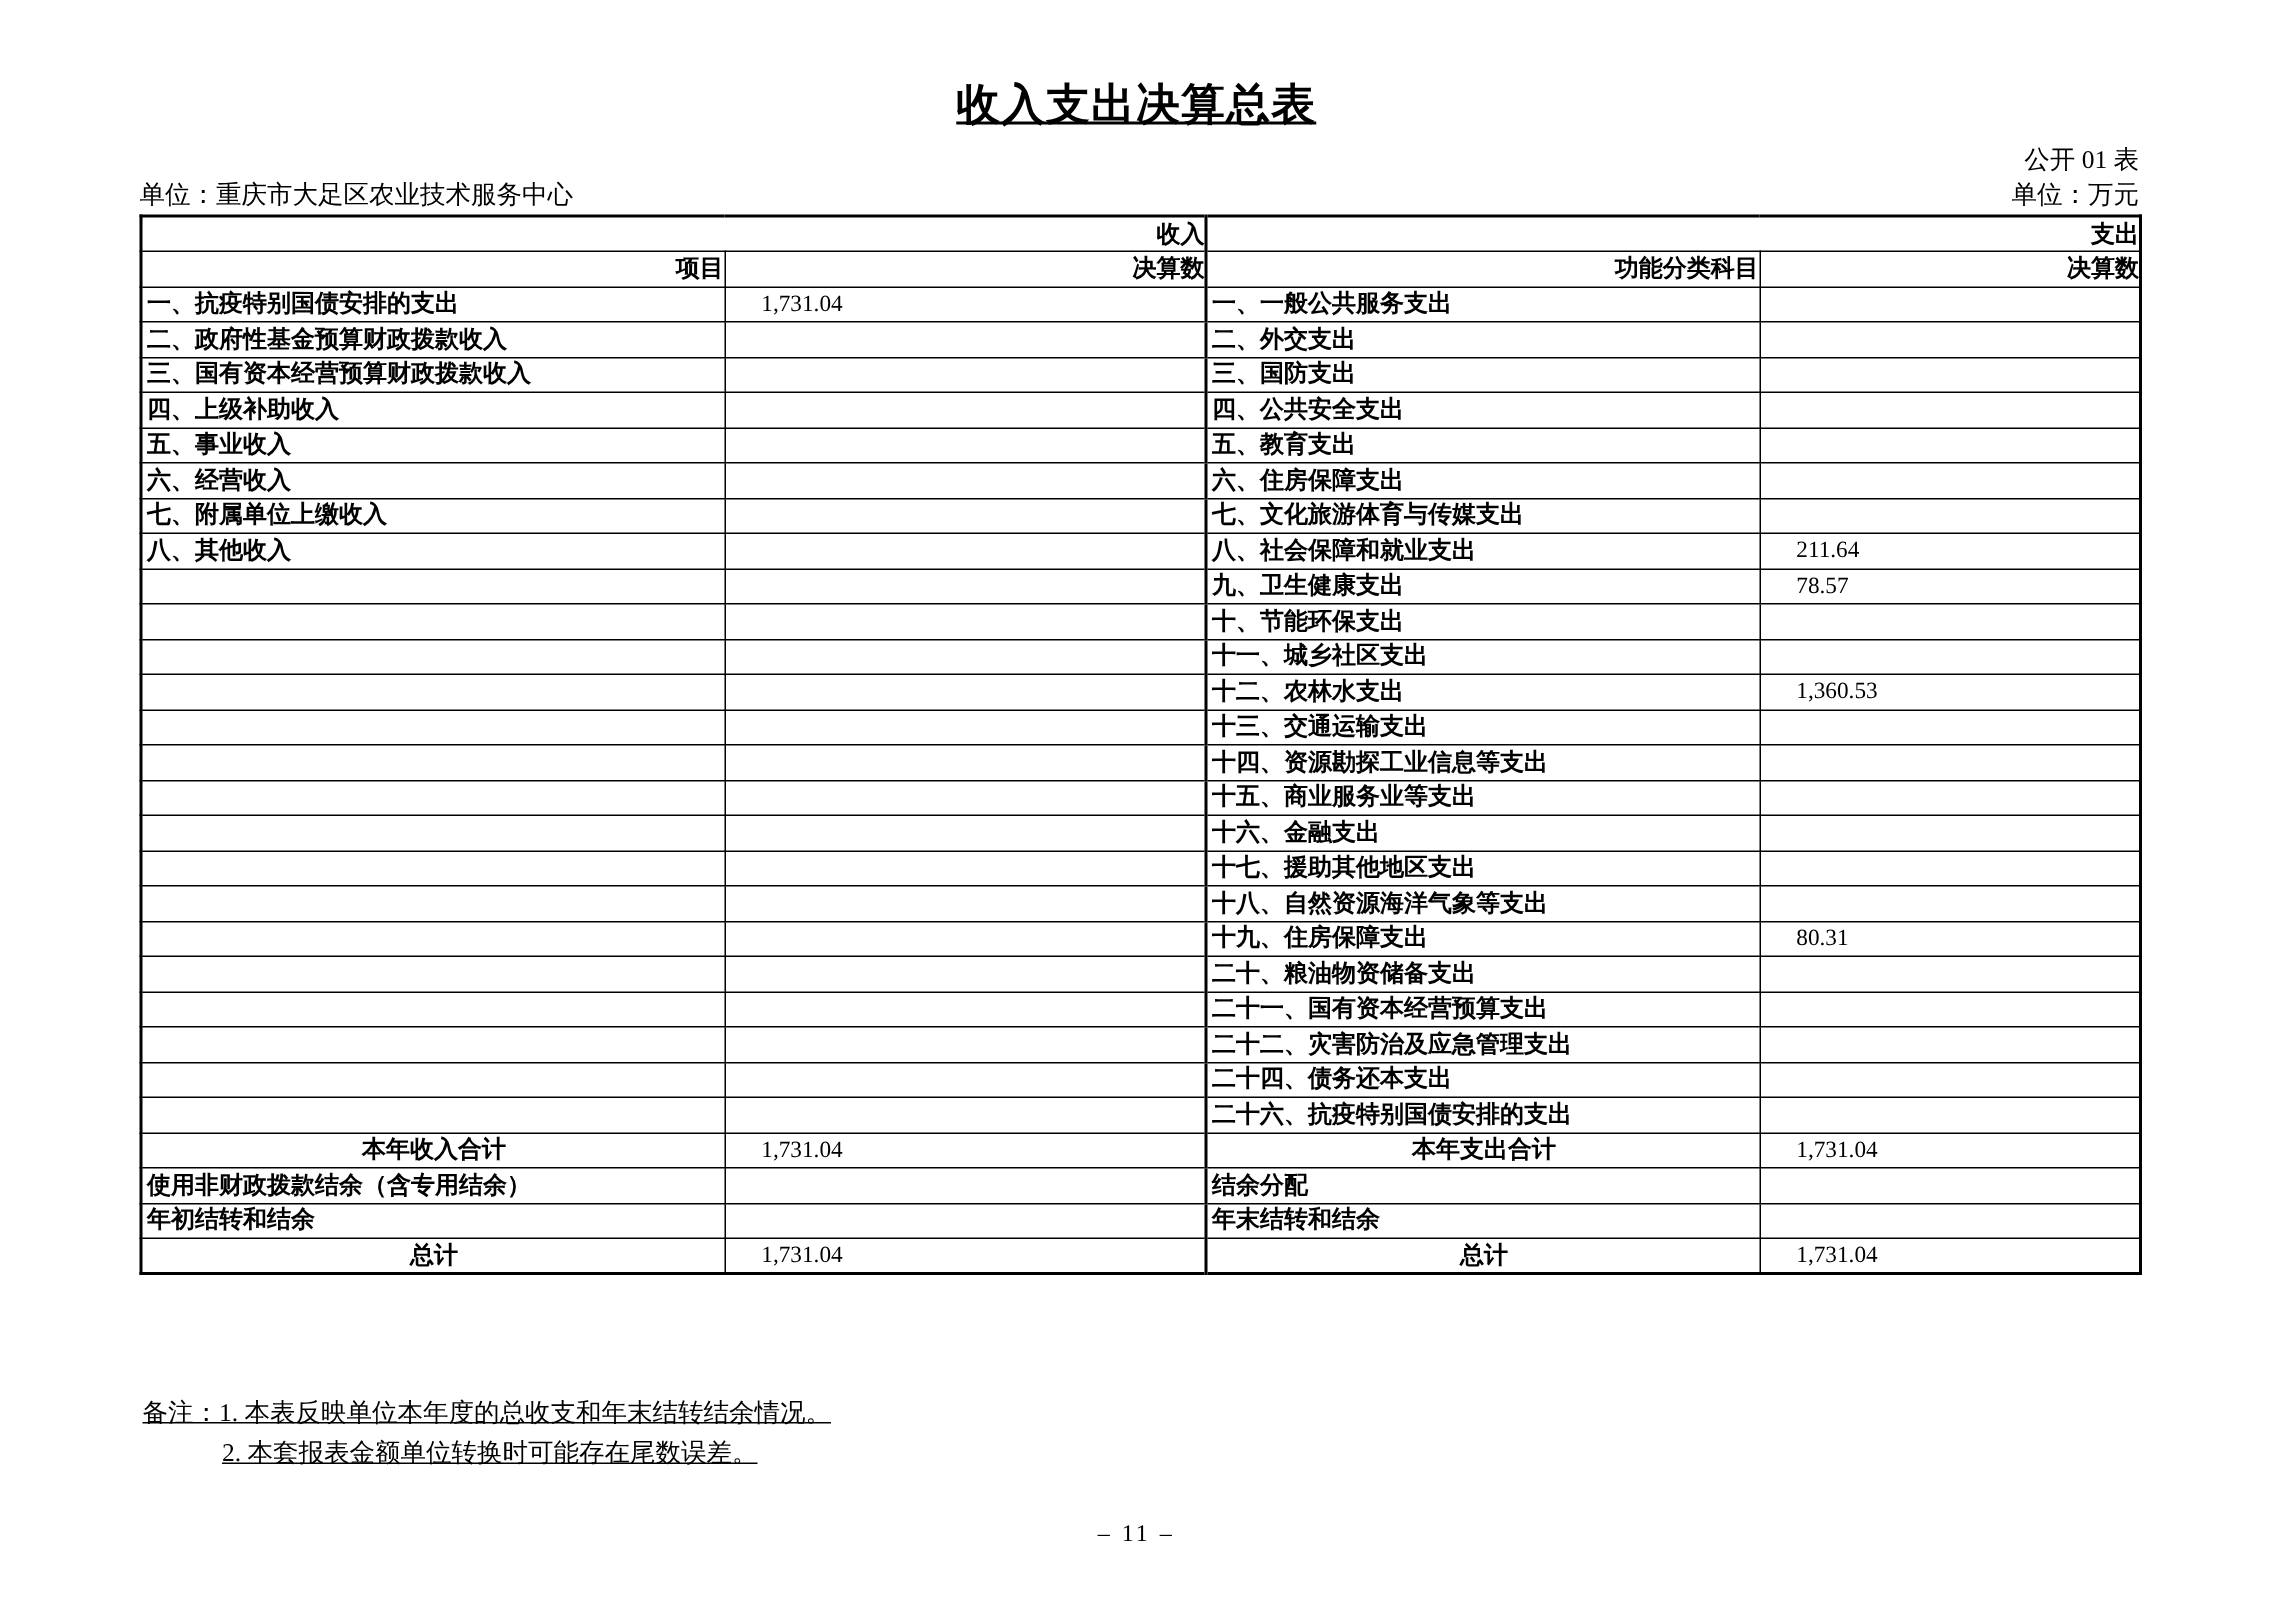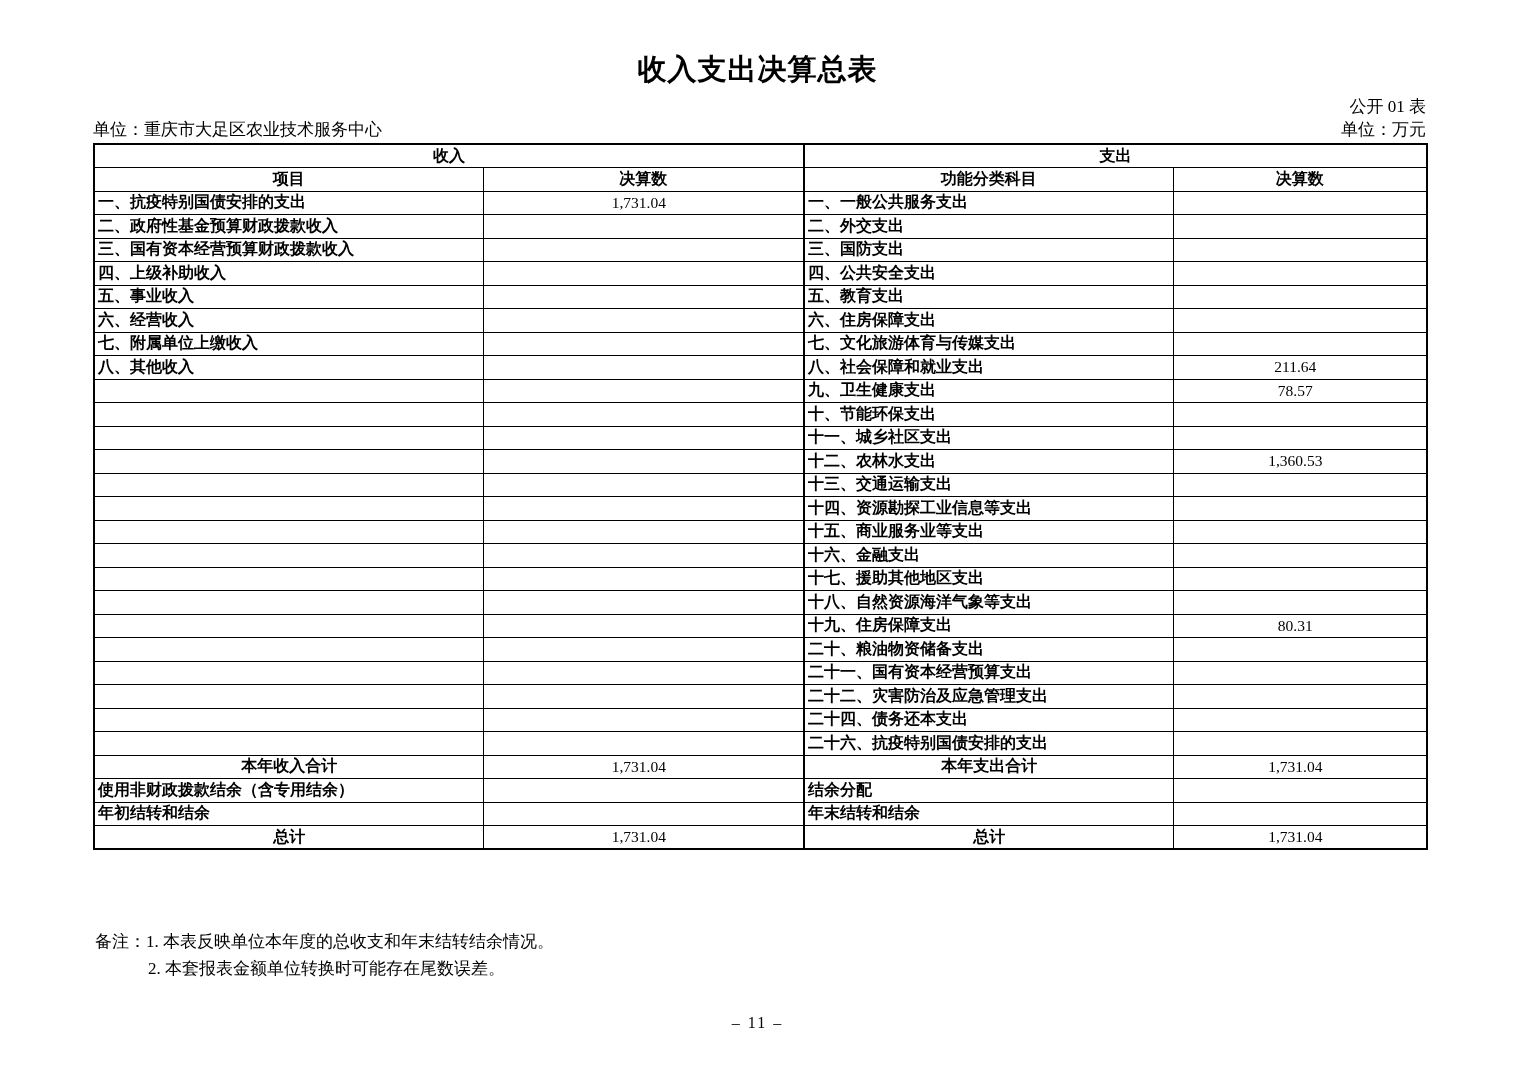"收入支出决算总表" .page-title { text-decoration: none -> underline }
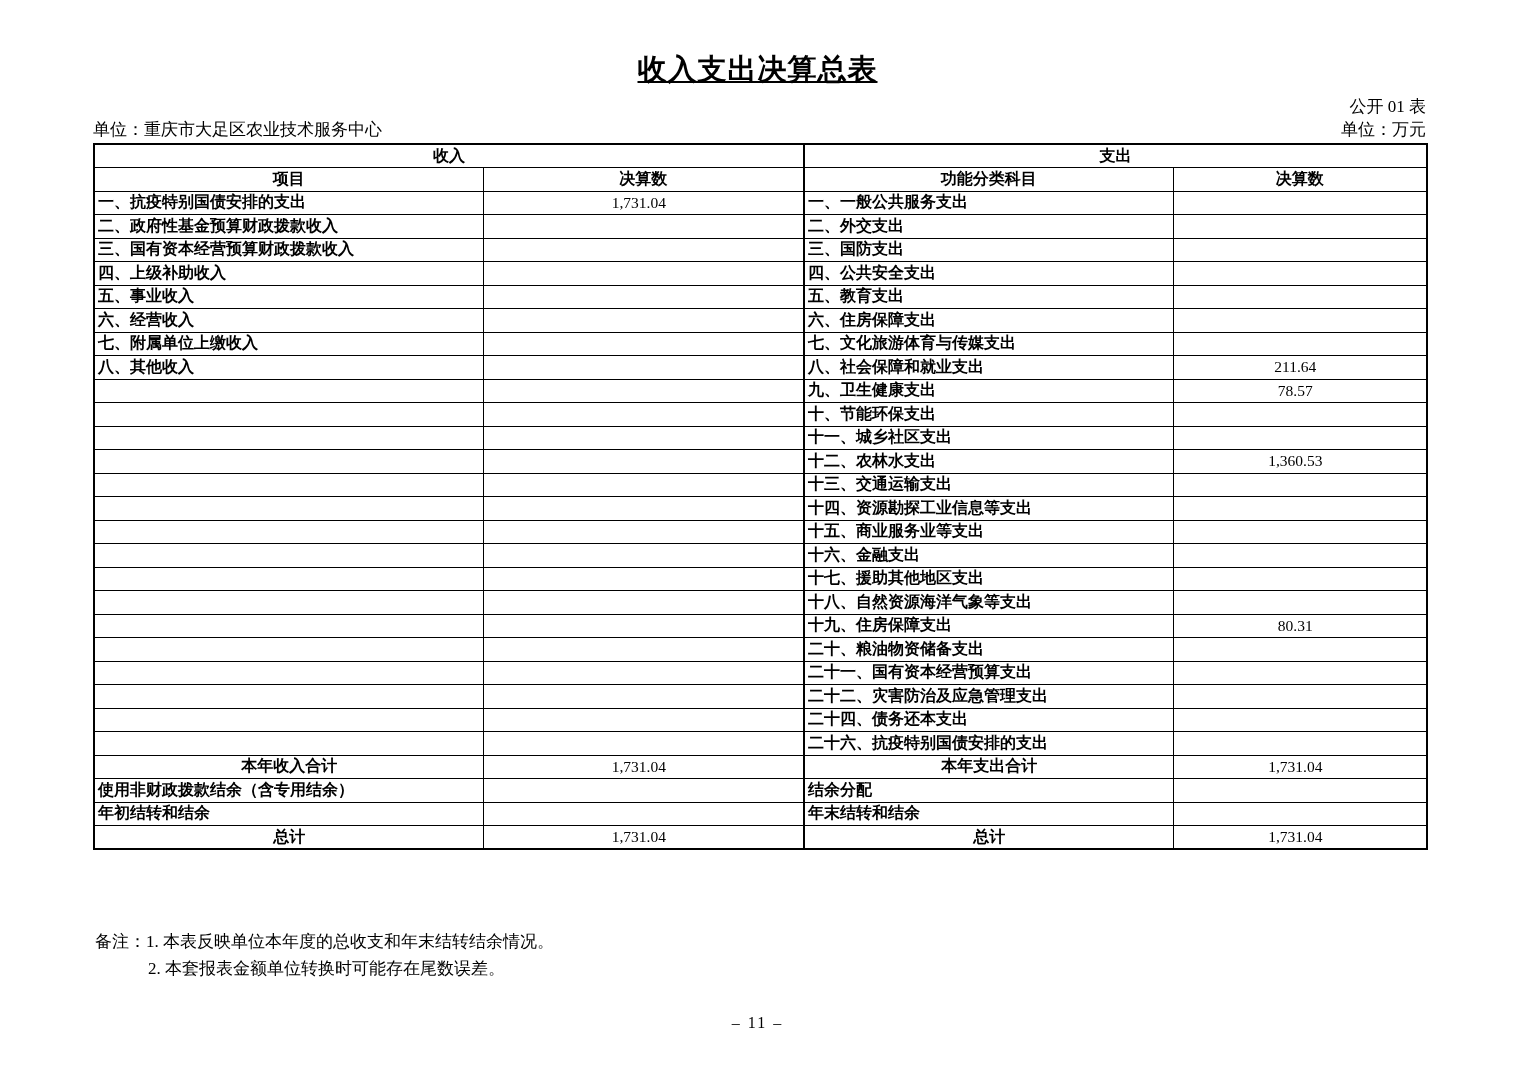"收入" .fa-table th { text-align: center -> right }
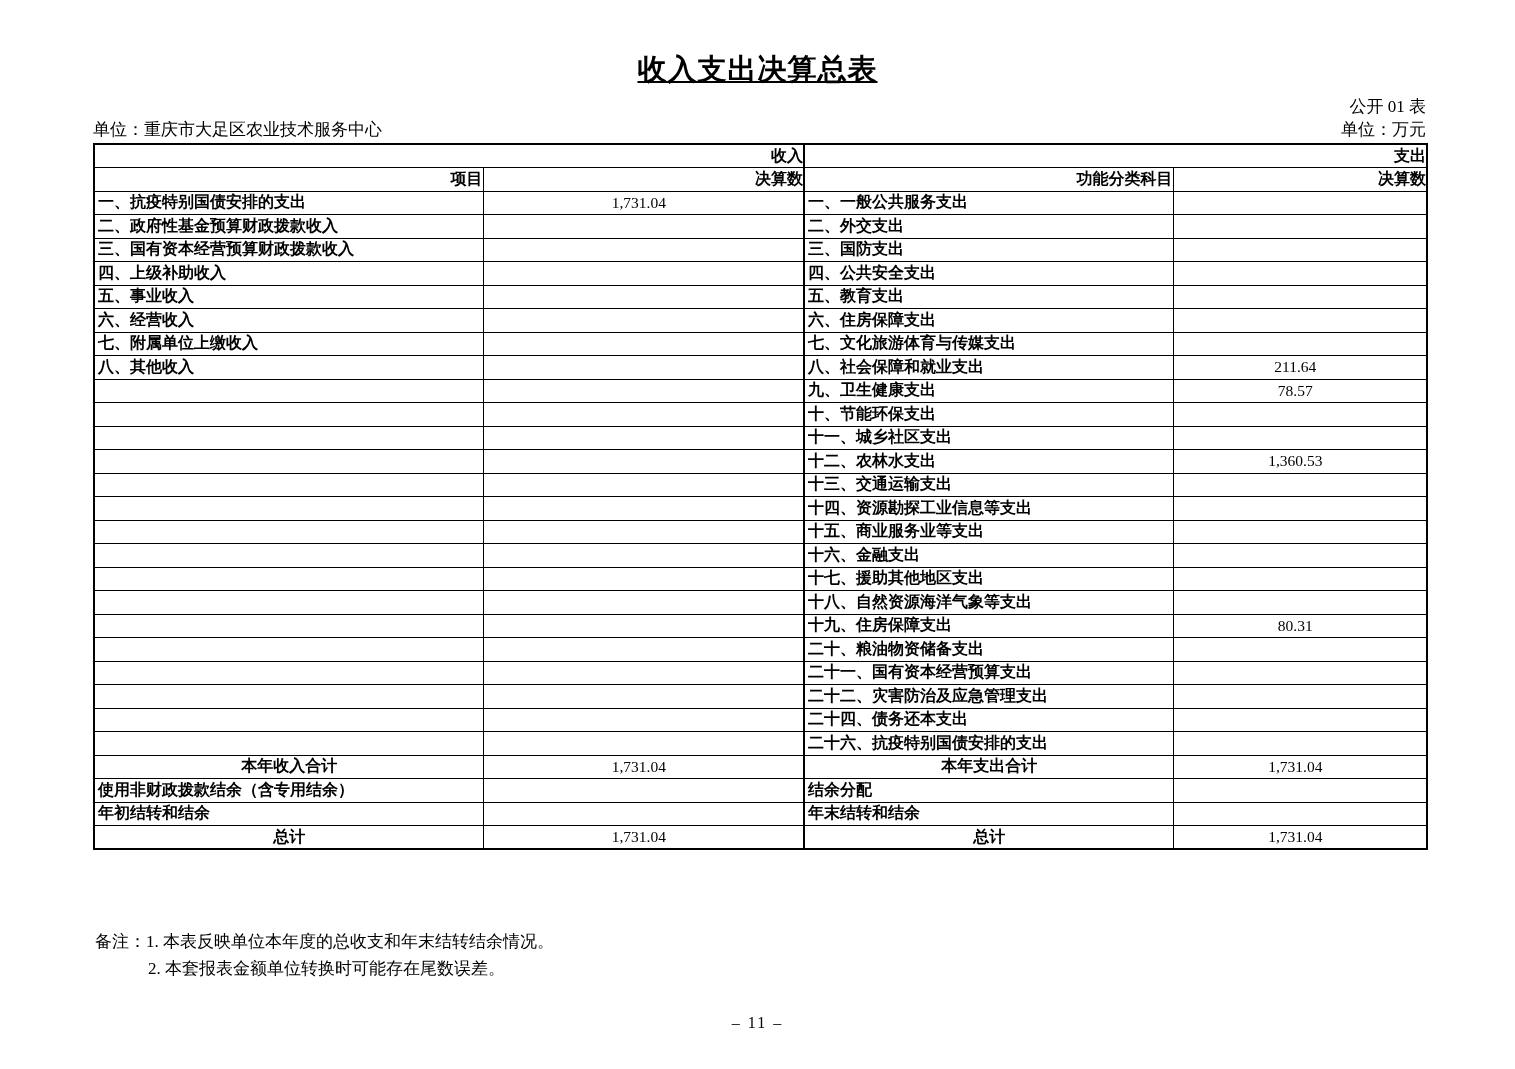"1,731.04" .fa-table td.num { padding-left: none -> 24px; text-align: center -> left }
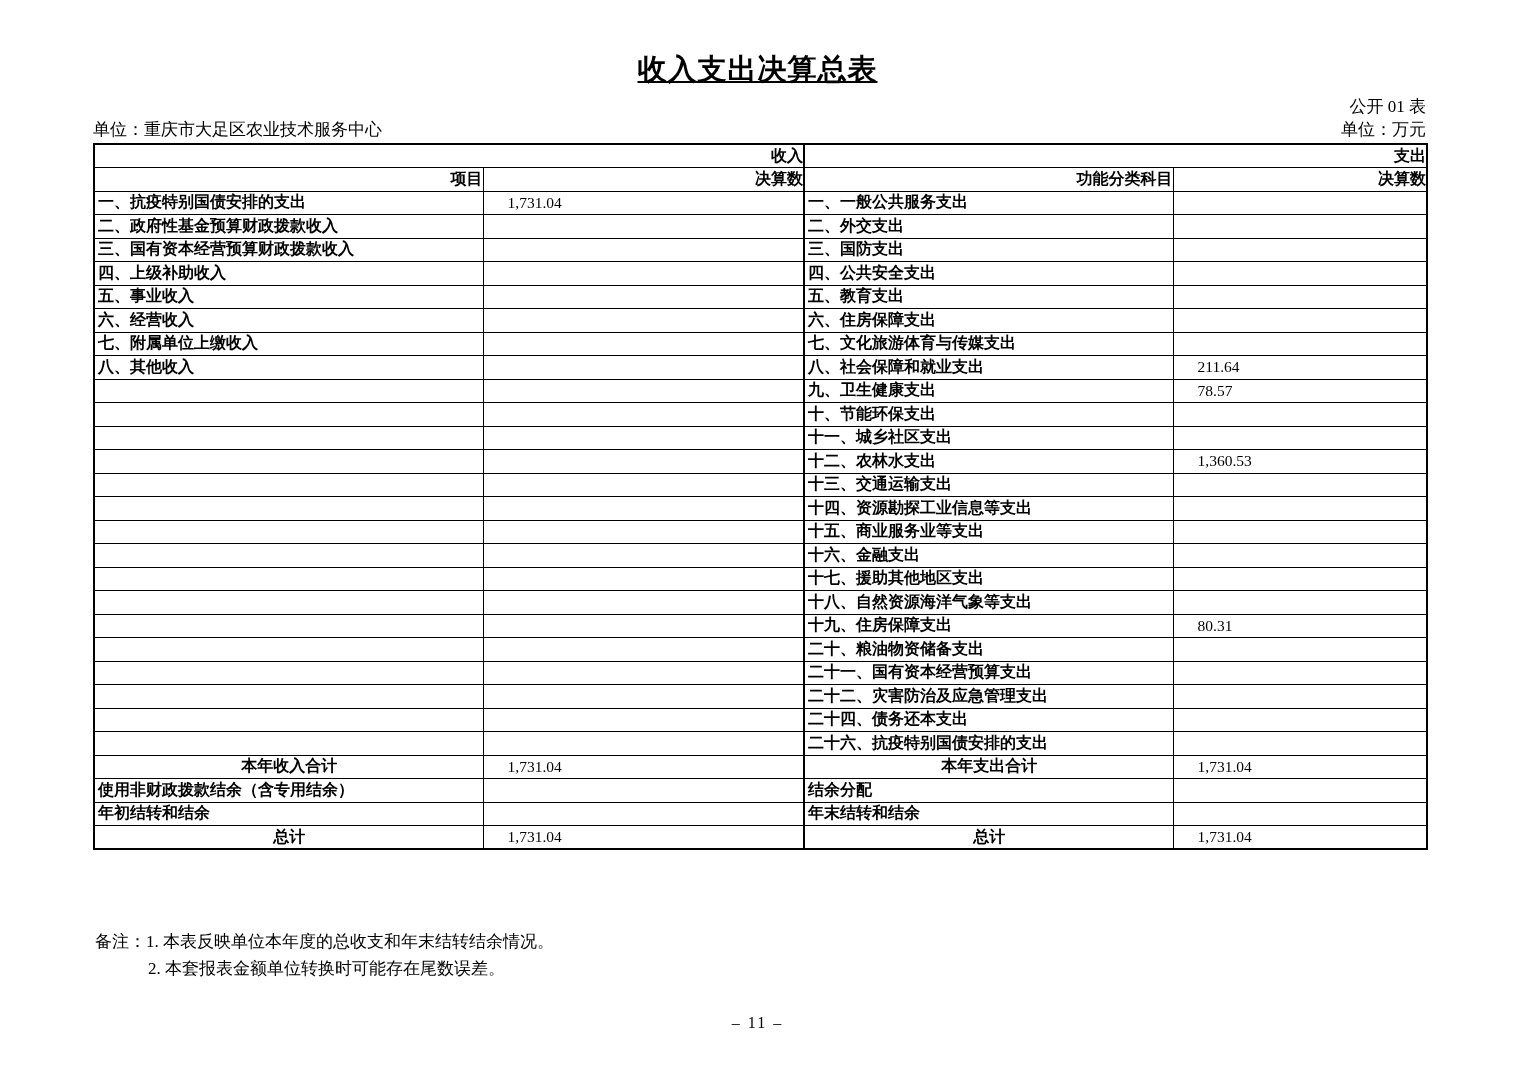"备注：1. 本表反映单位本年度的总收支和年末结转结余情况。" .notes { text-decoration: none -> underline }
